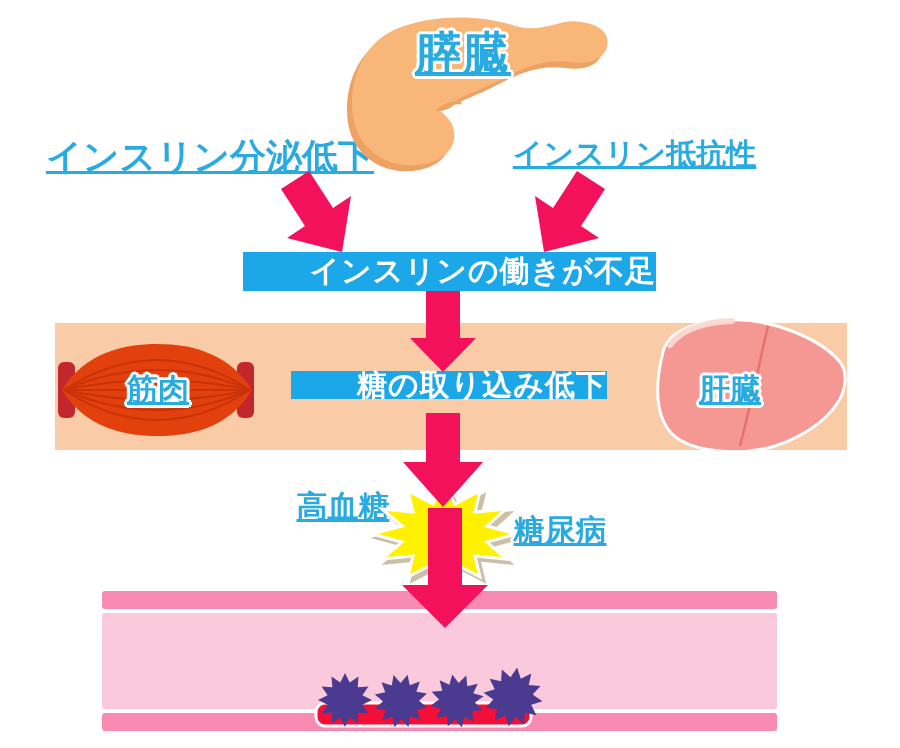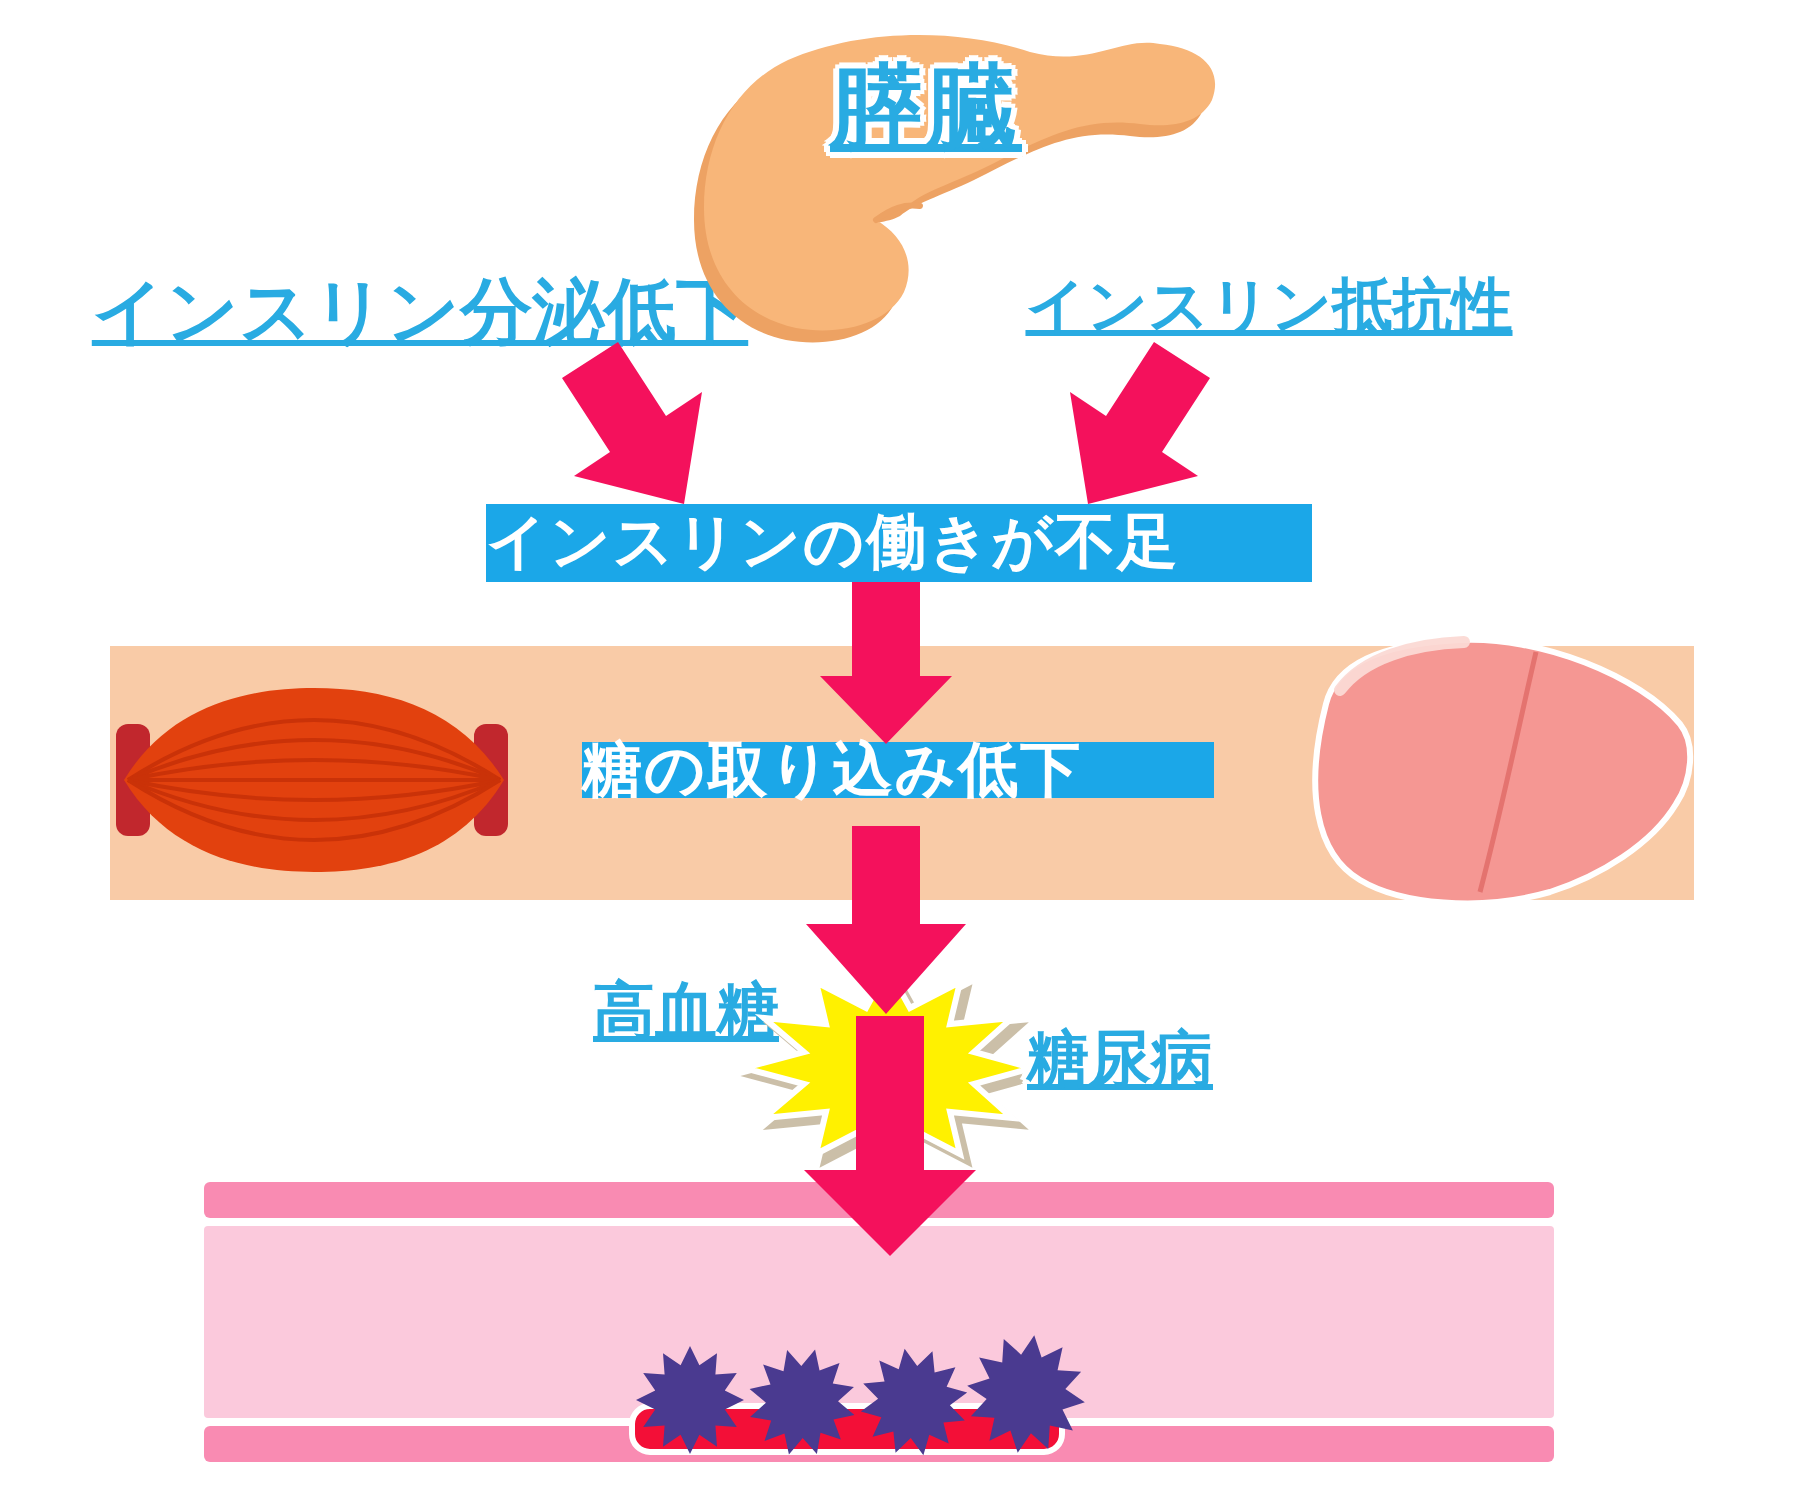"インスリンの働きが不足" .hl-box { justify-content: flex-start -> flex-end }
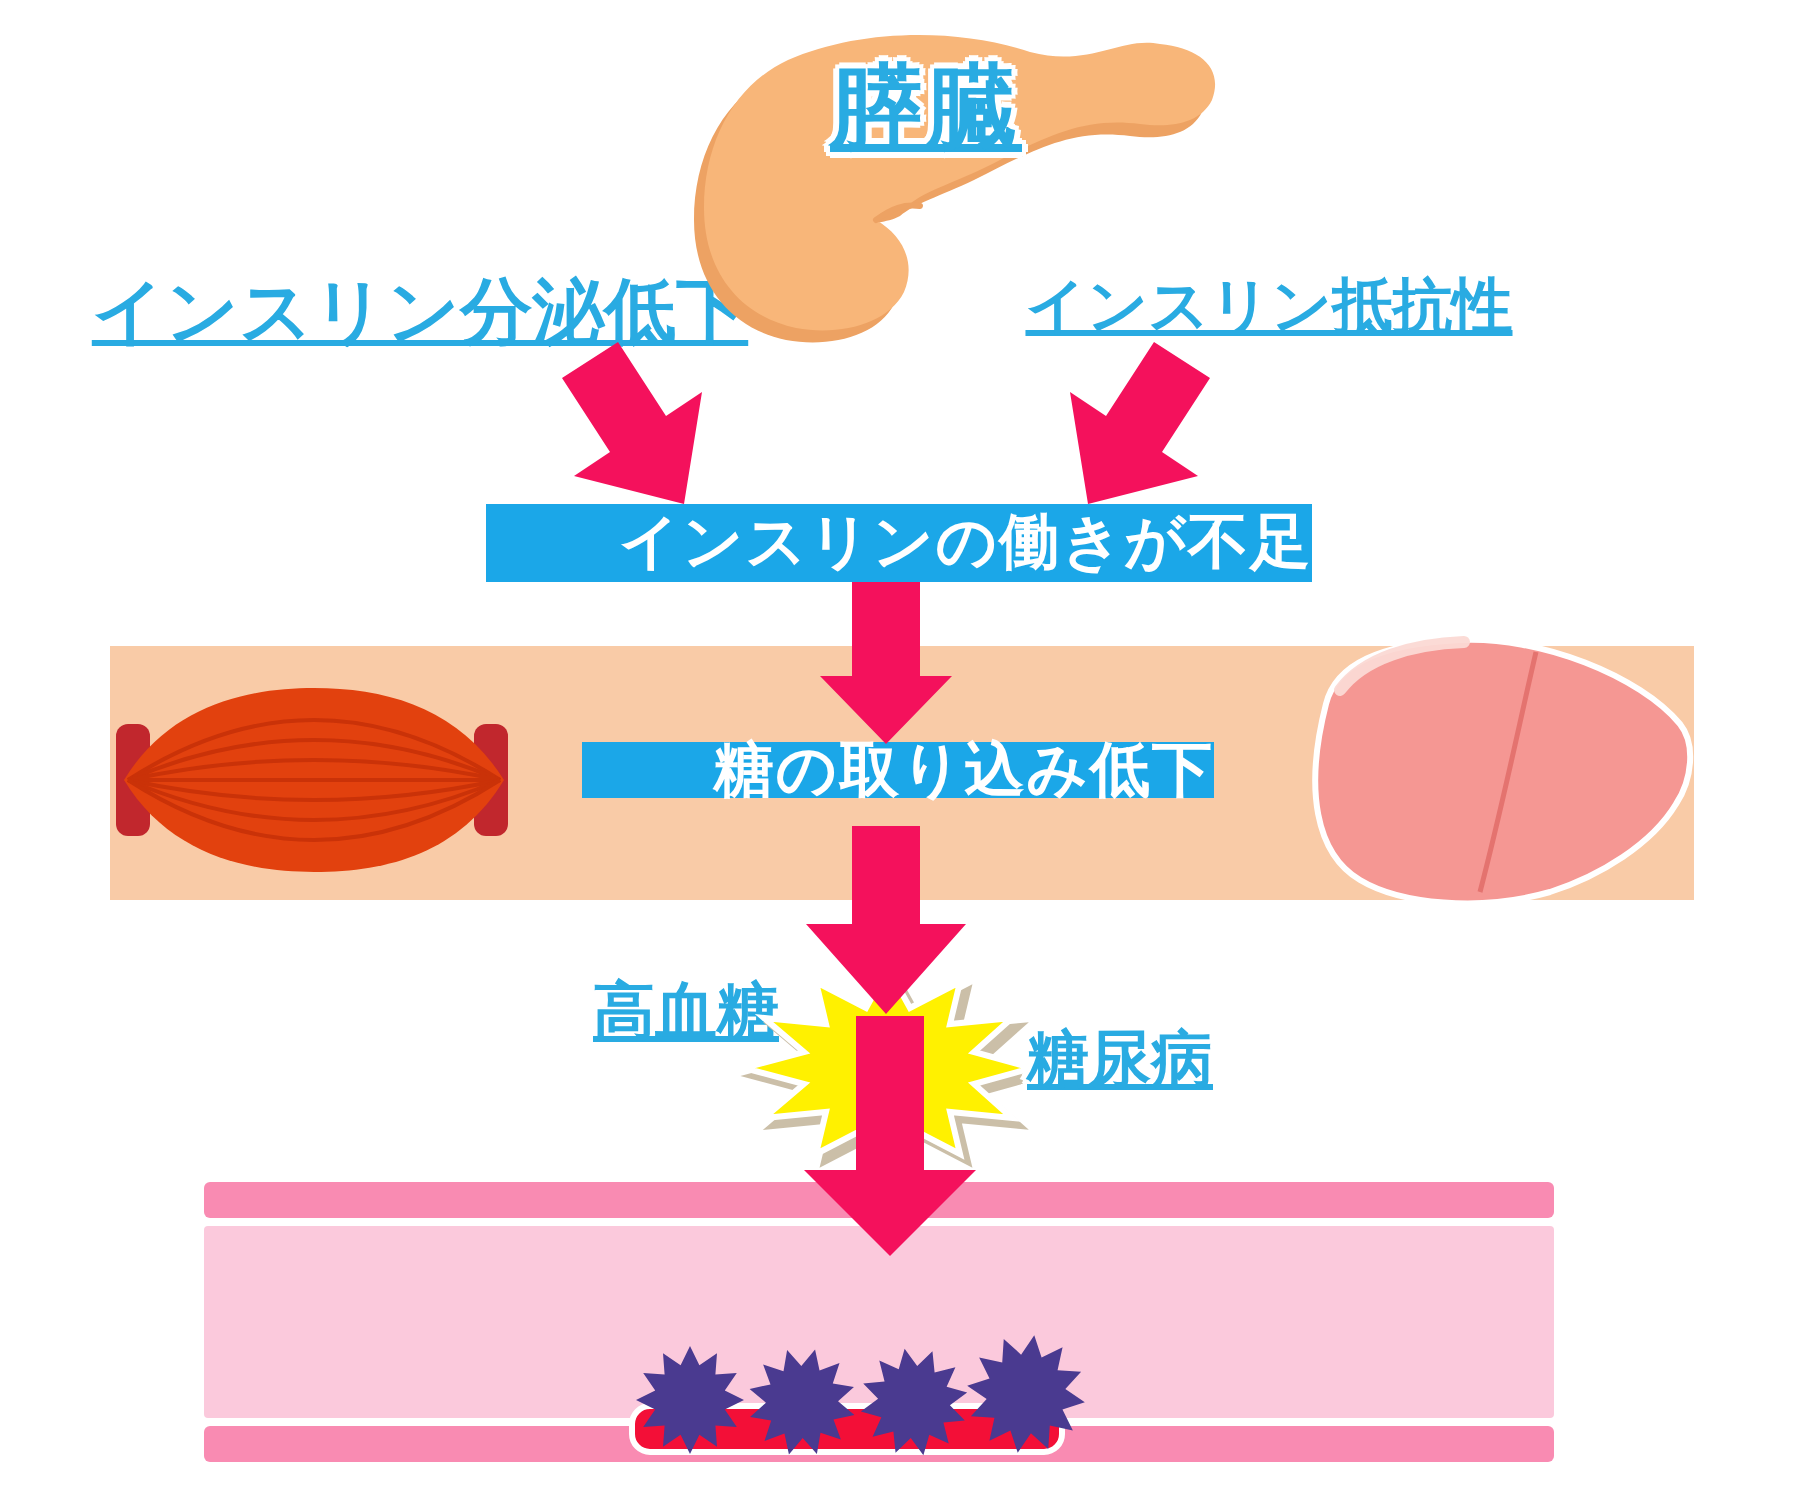"筋肉" div.abs { html: none -> <div>筋肉</div> }
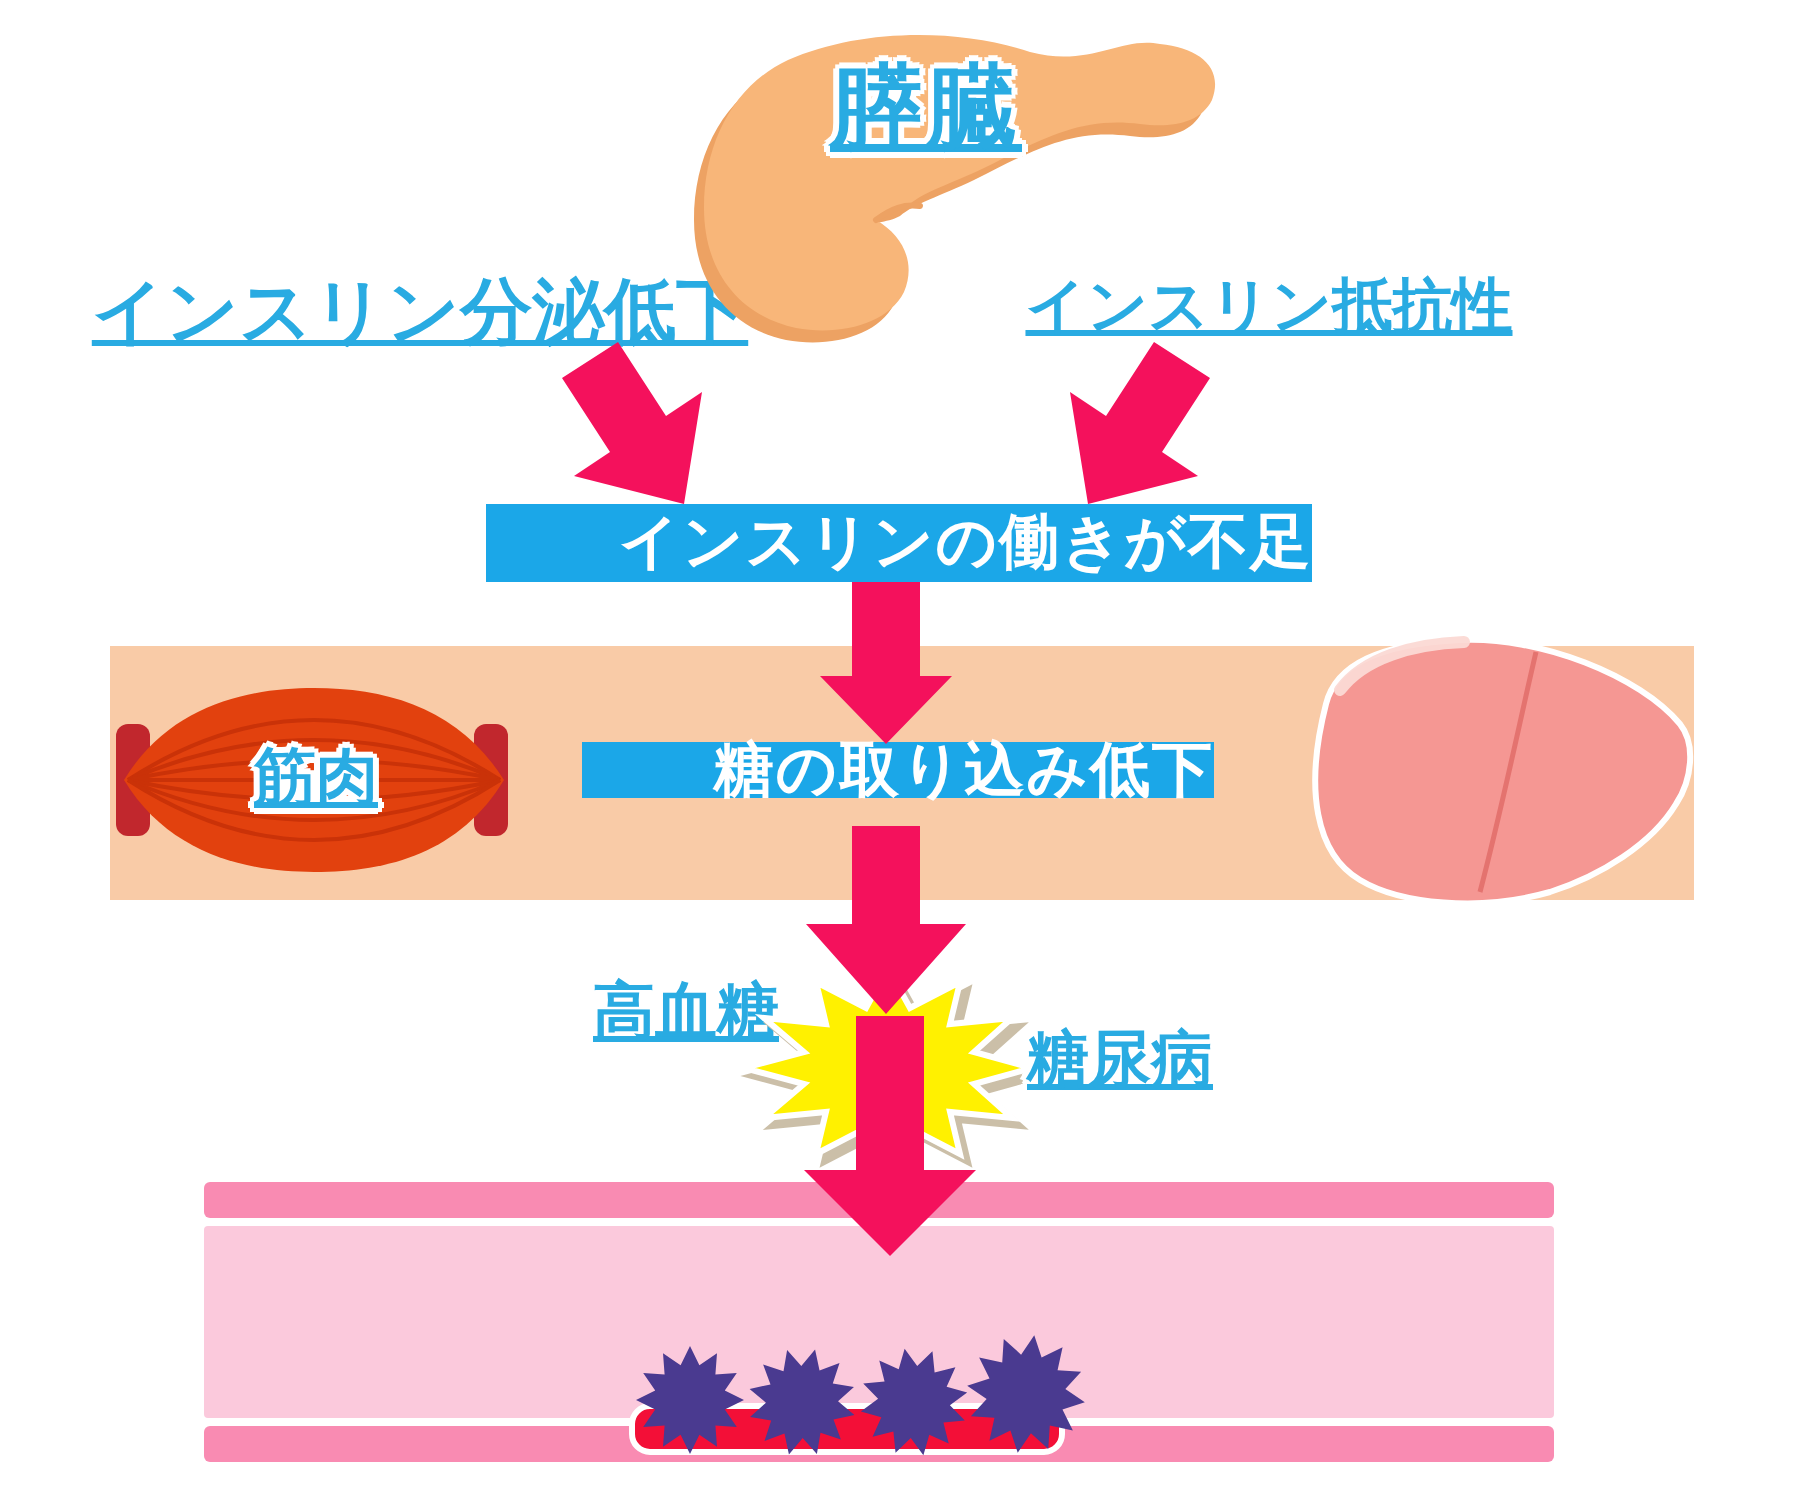"肝臓" div.abs { html: none -> <div>肝臓</div> }
